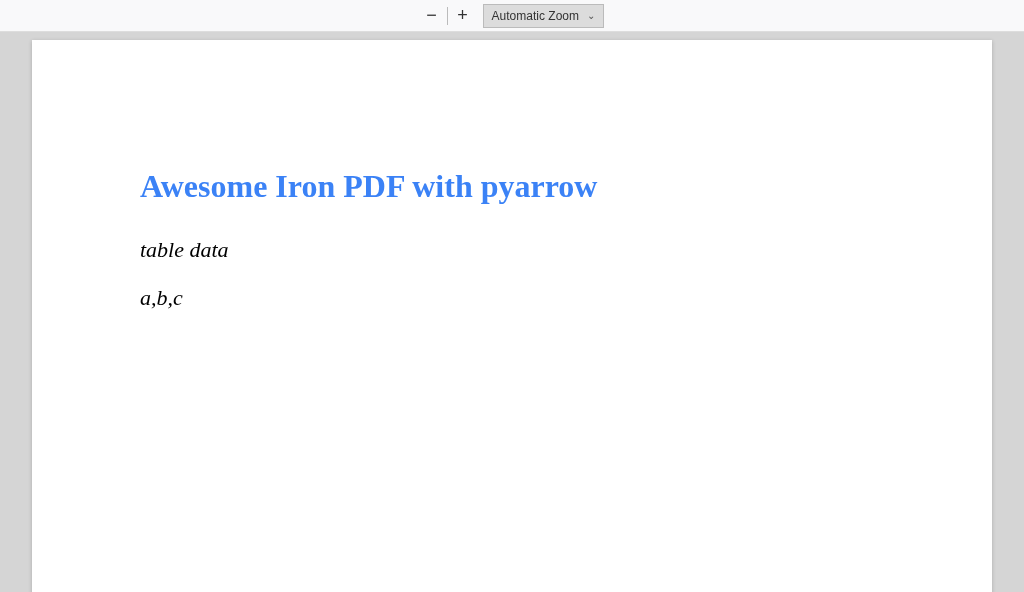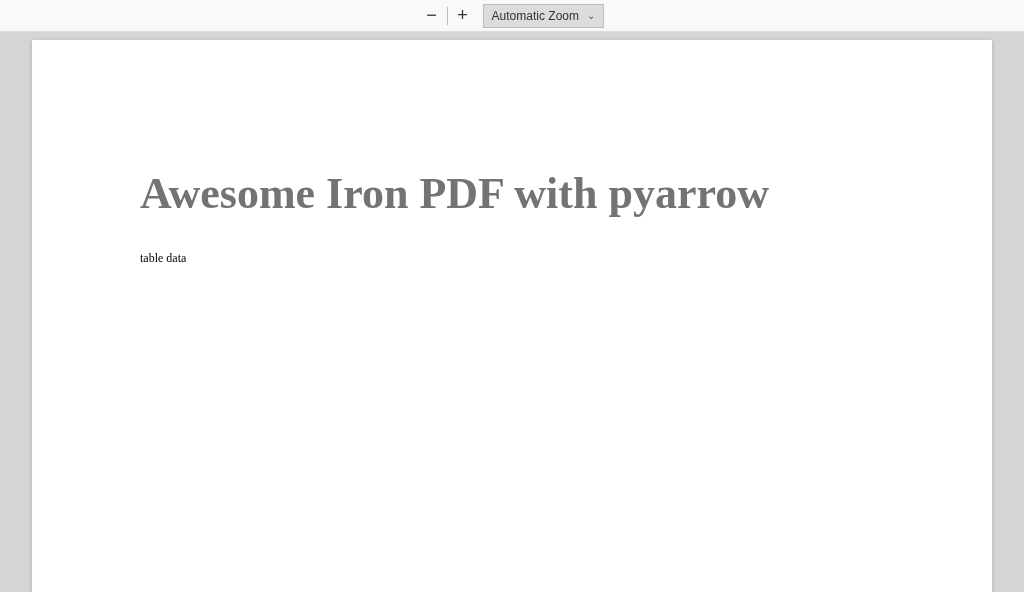"Awesome Iron PDF with pyarrow" .page h1 { color: #737373 -> #3b82f6; font-size: 44px -> 32px }
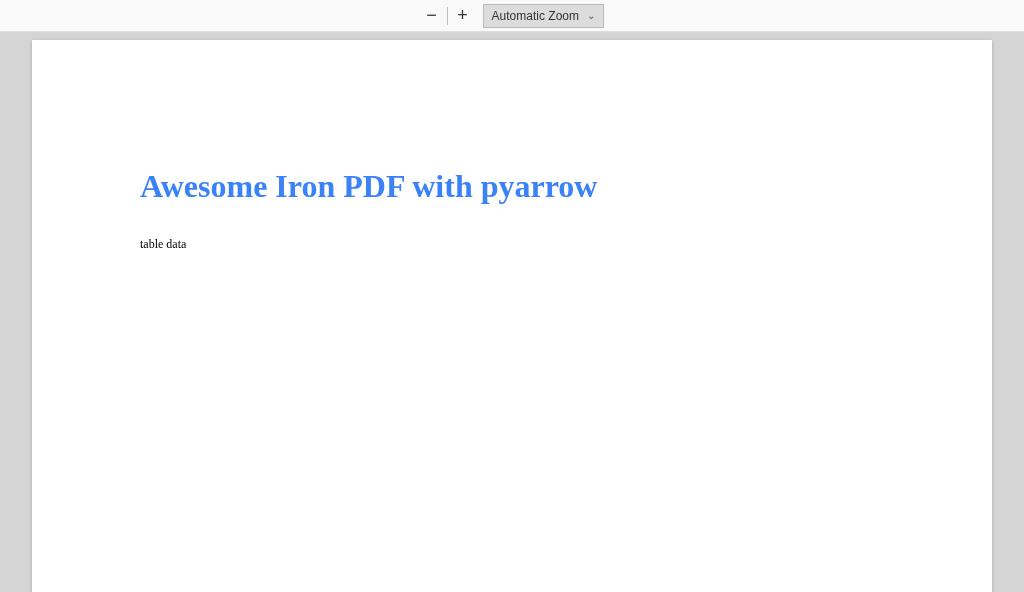"table data" .page p { font-size: 12px -> 22px; font-style: none -> italic }
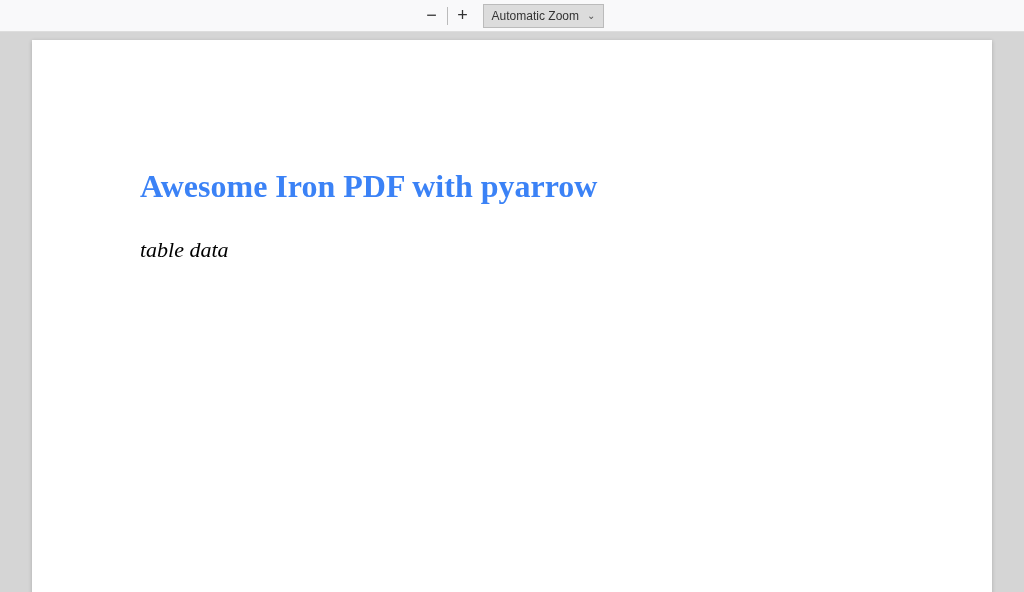"a,b,c" p { html: none -> <p>a,b,c</p> }
